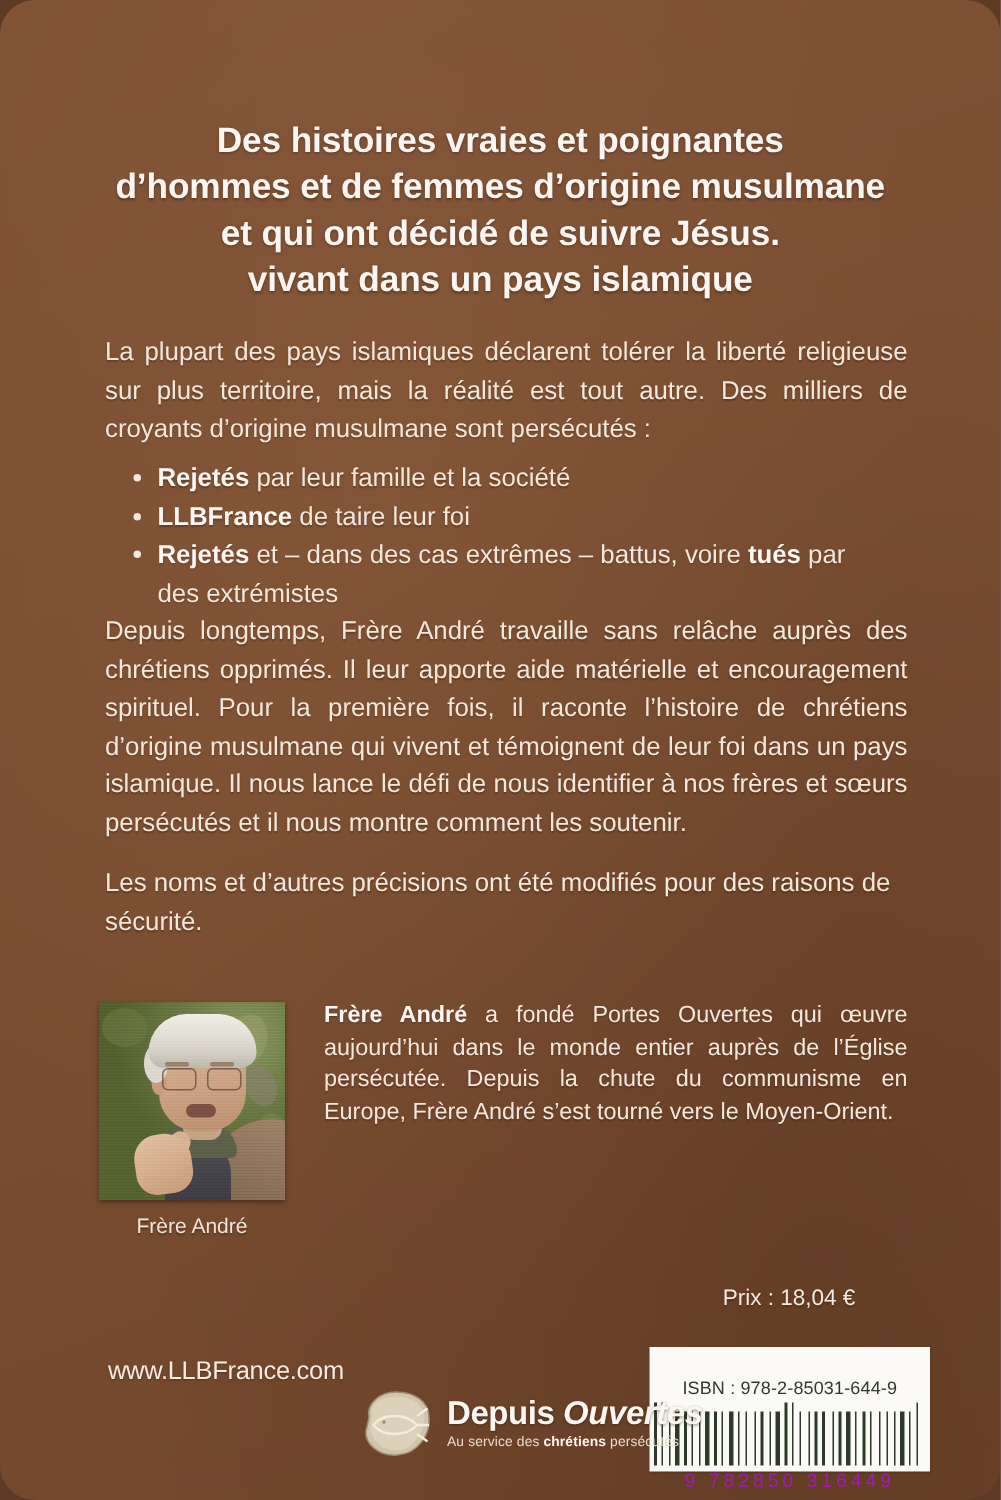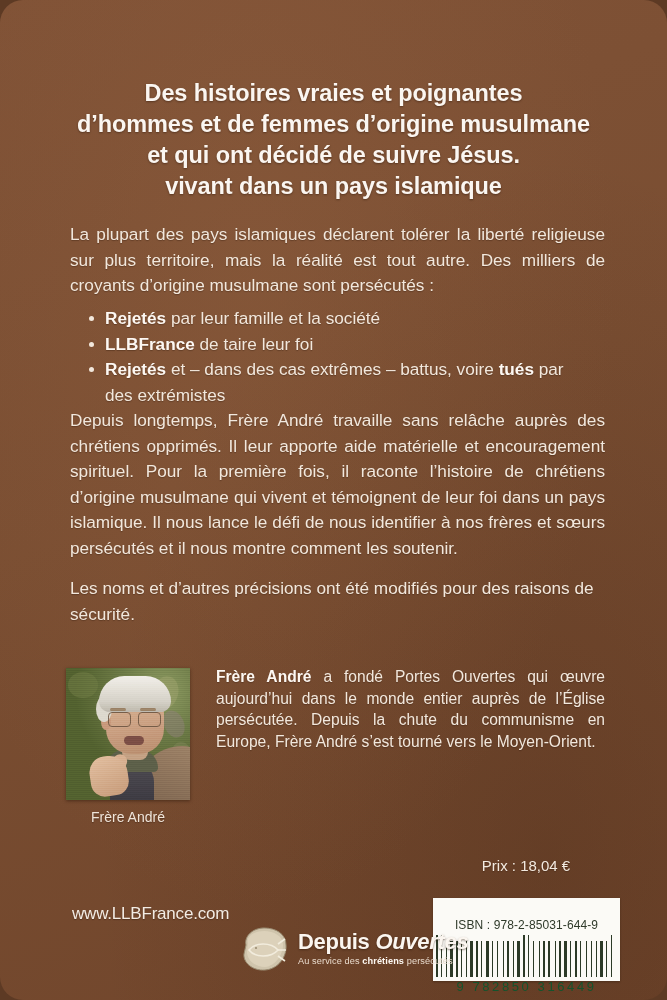"9 782850 316449" .barcode-digits { color: #14532d -> #a21caf }
